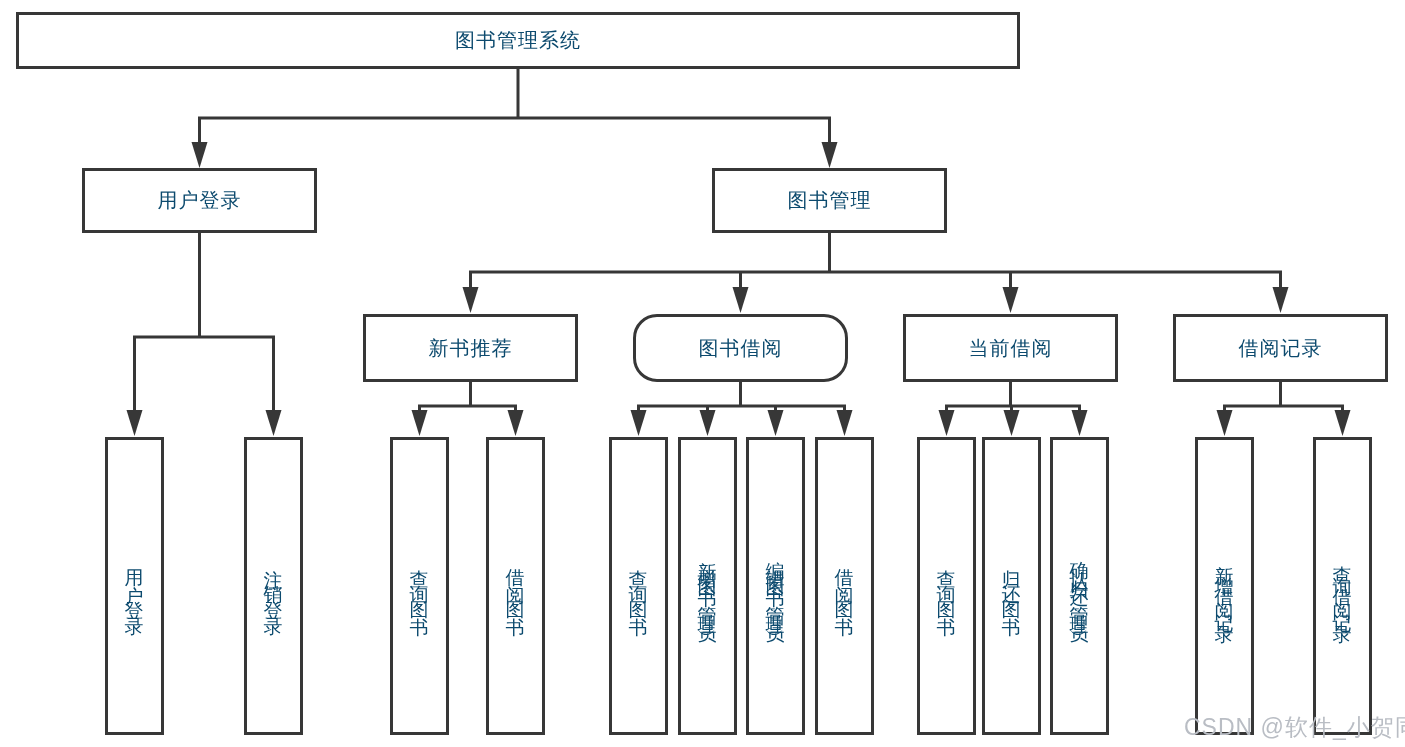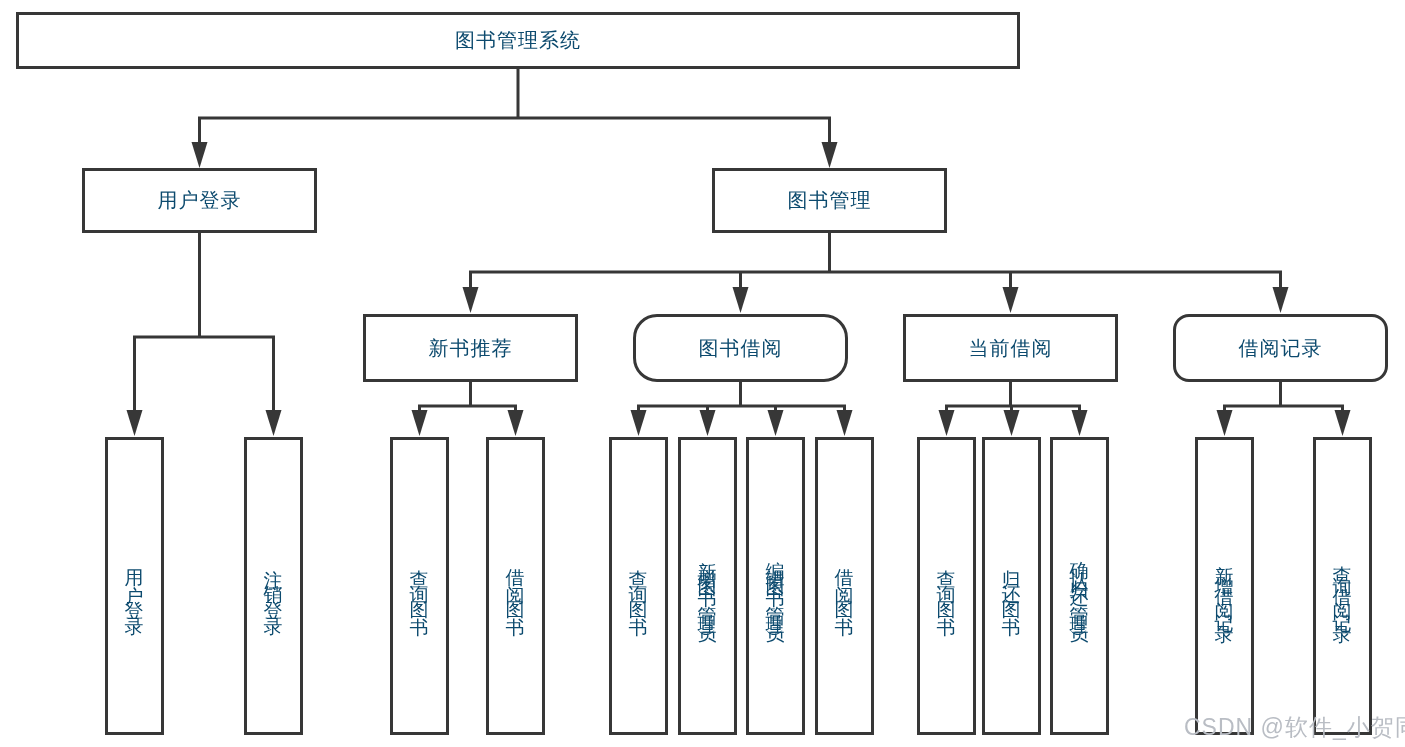"借阅记录" .l3d { border-radius: 16px -> none }
